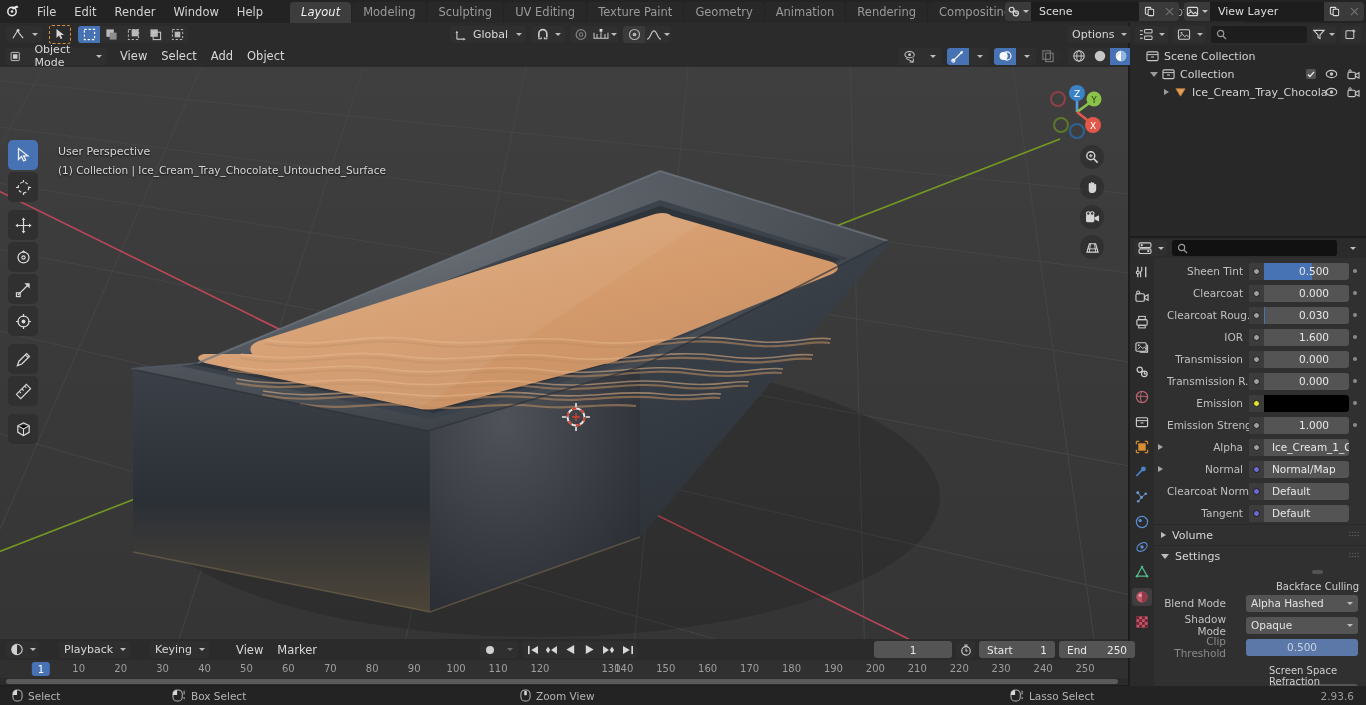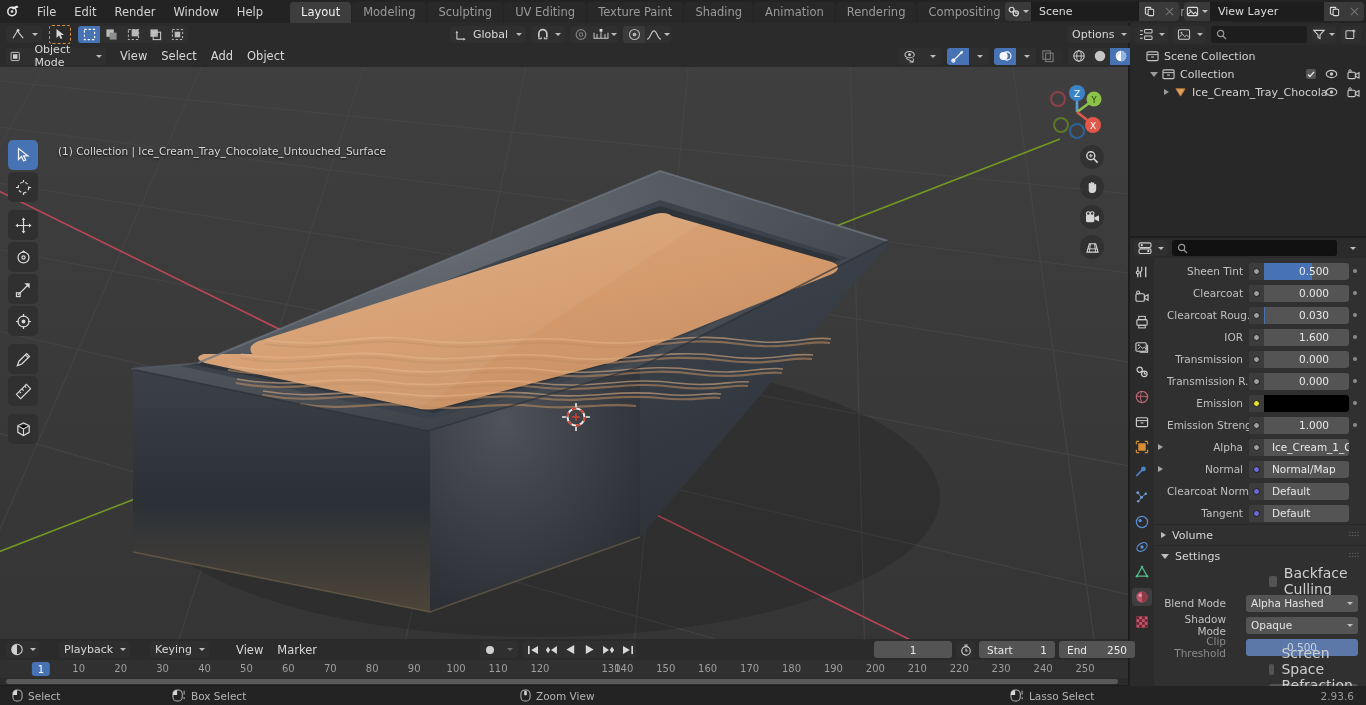"Layout" .ws-tab.active { font-style: none -> italic }
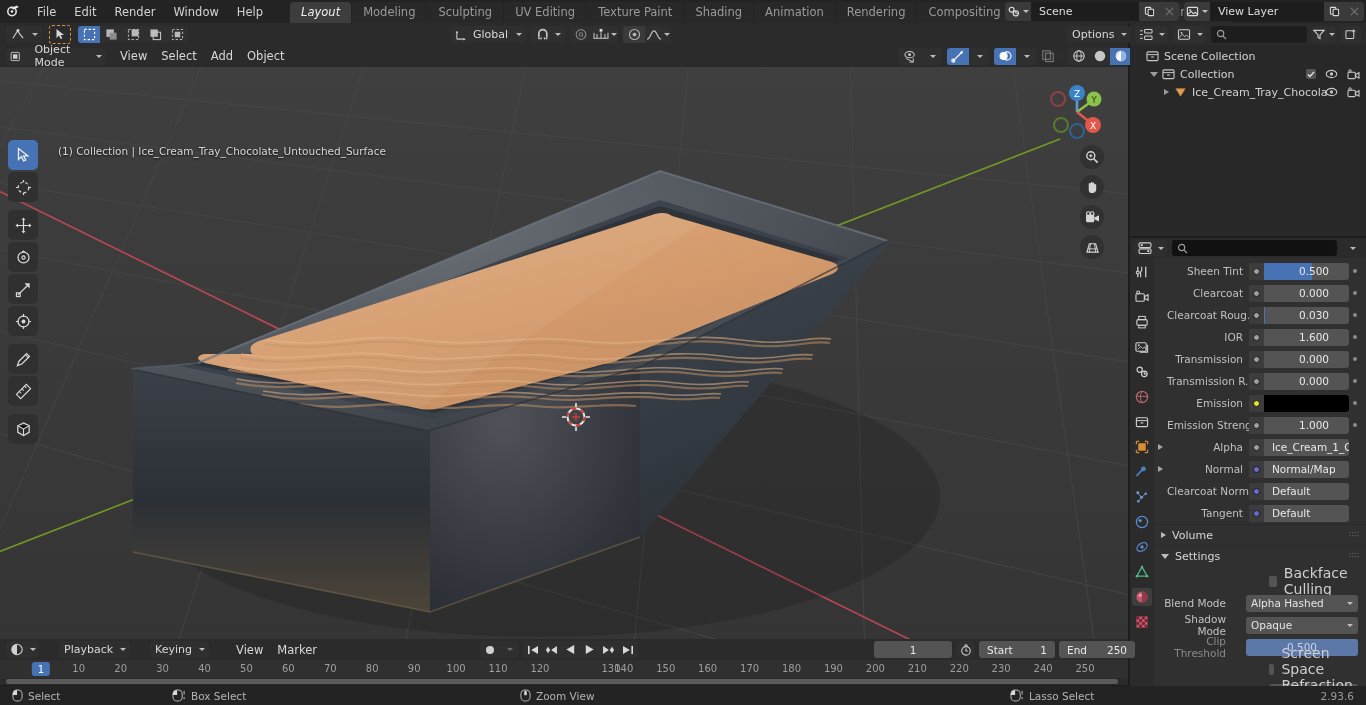"Shading" div.ws-tab { text: Shading -> Geometry }
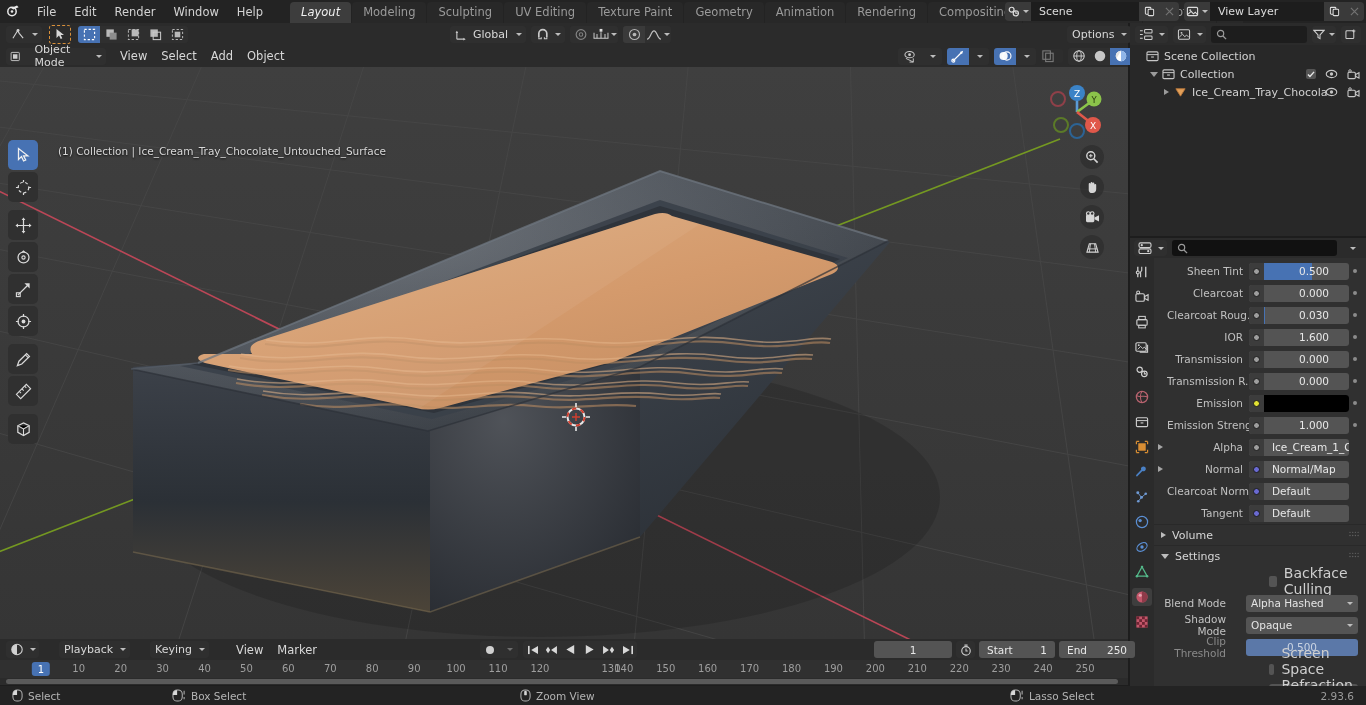"User Perspective" div { html: none -> <div>User Perspective</div> }
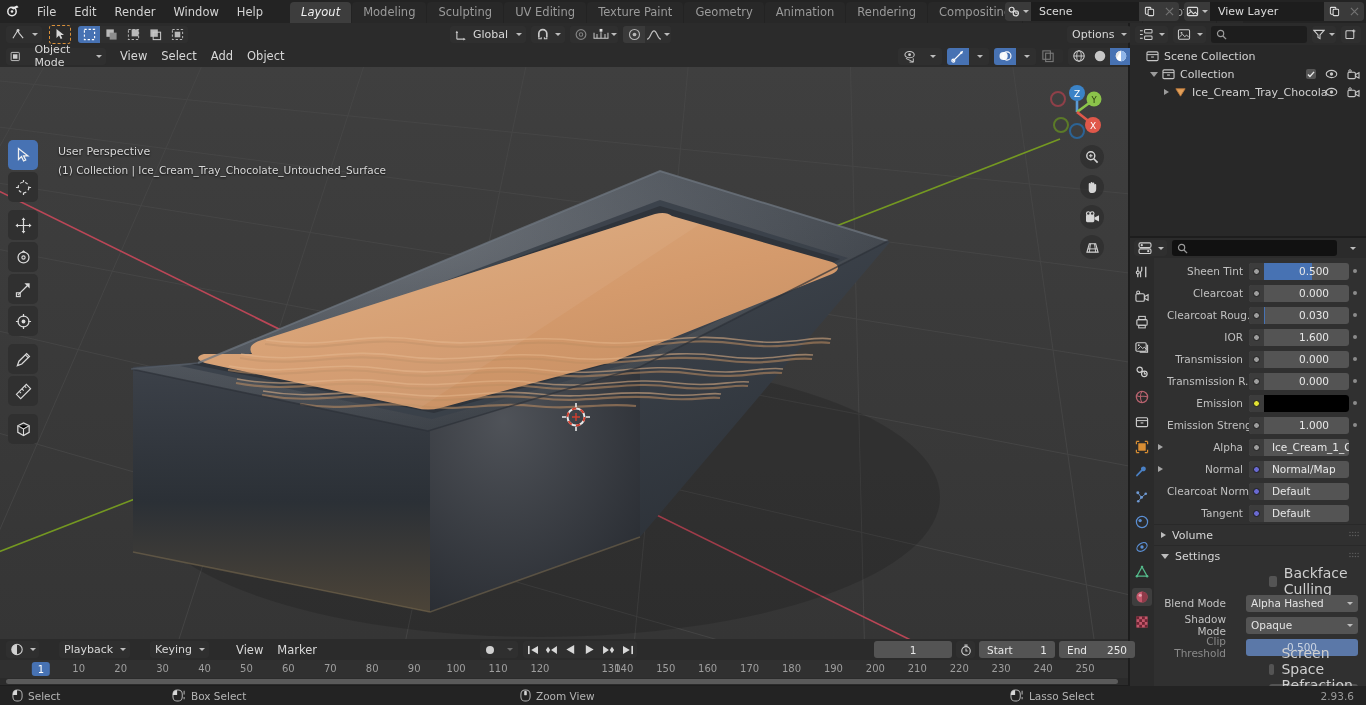"Backface Culling" .cbrow { flex-direction: none -> column; font-size: 14px -> 10px }
